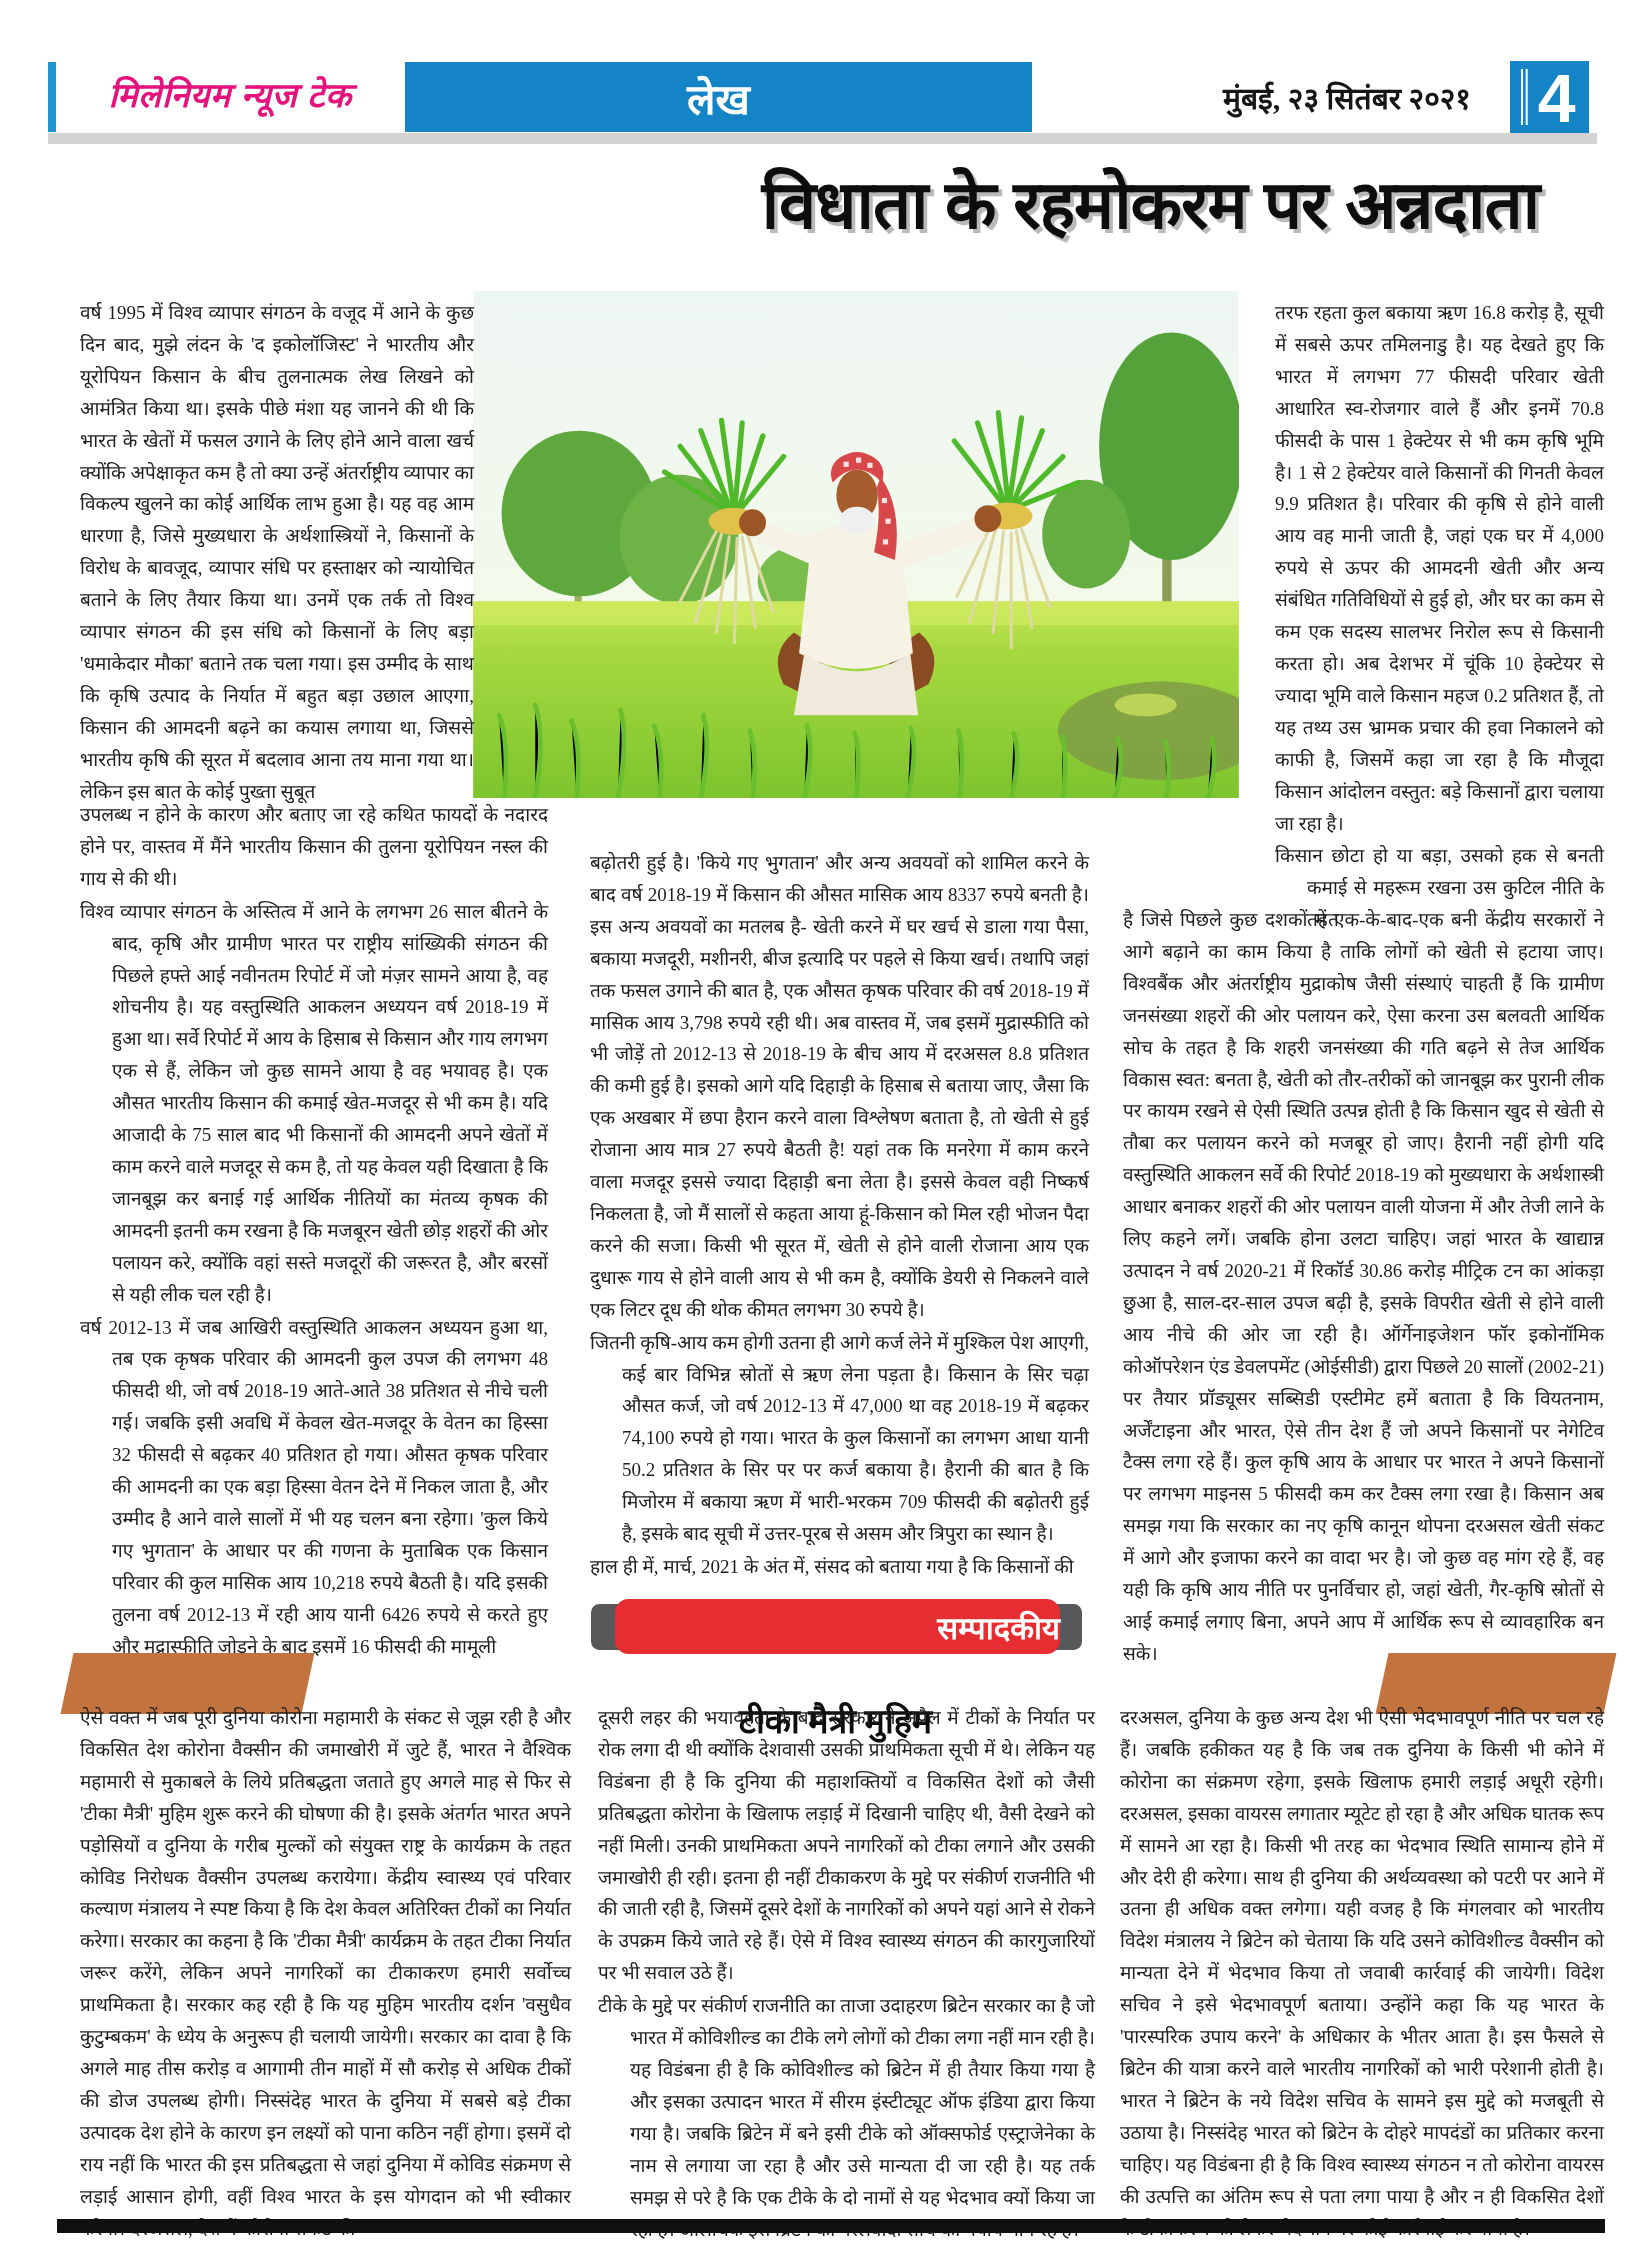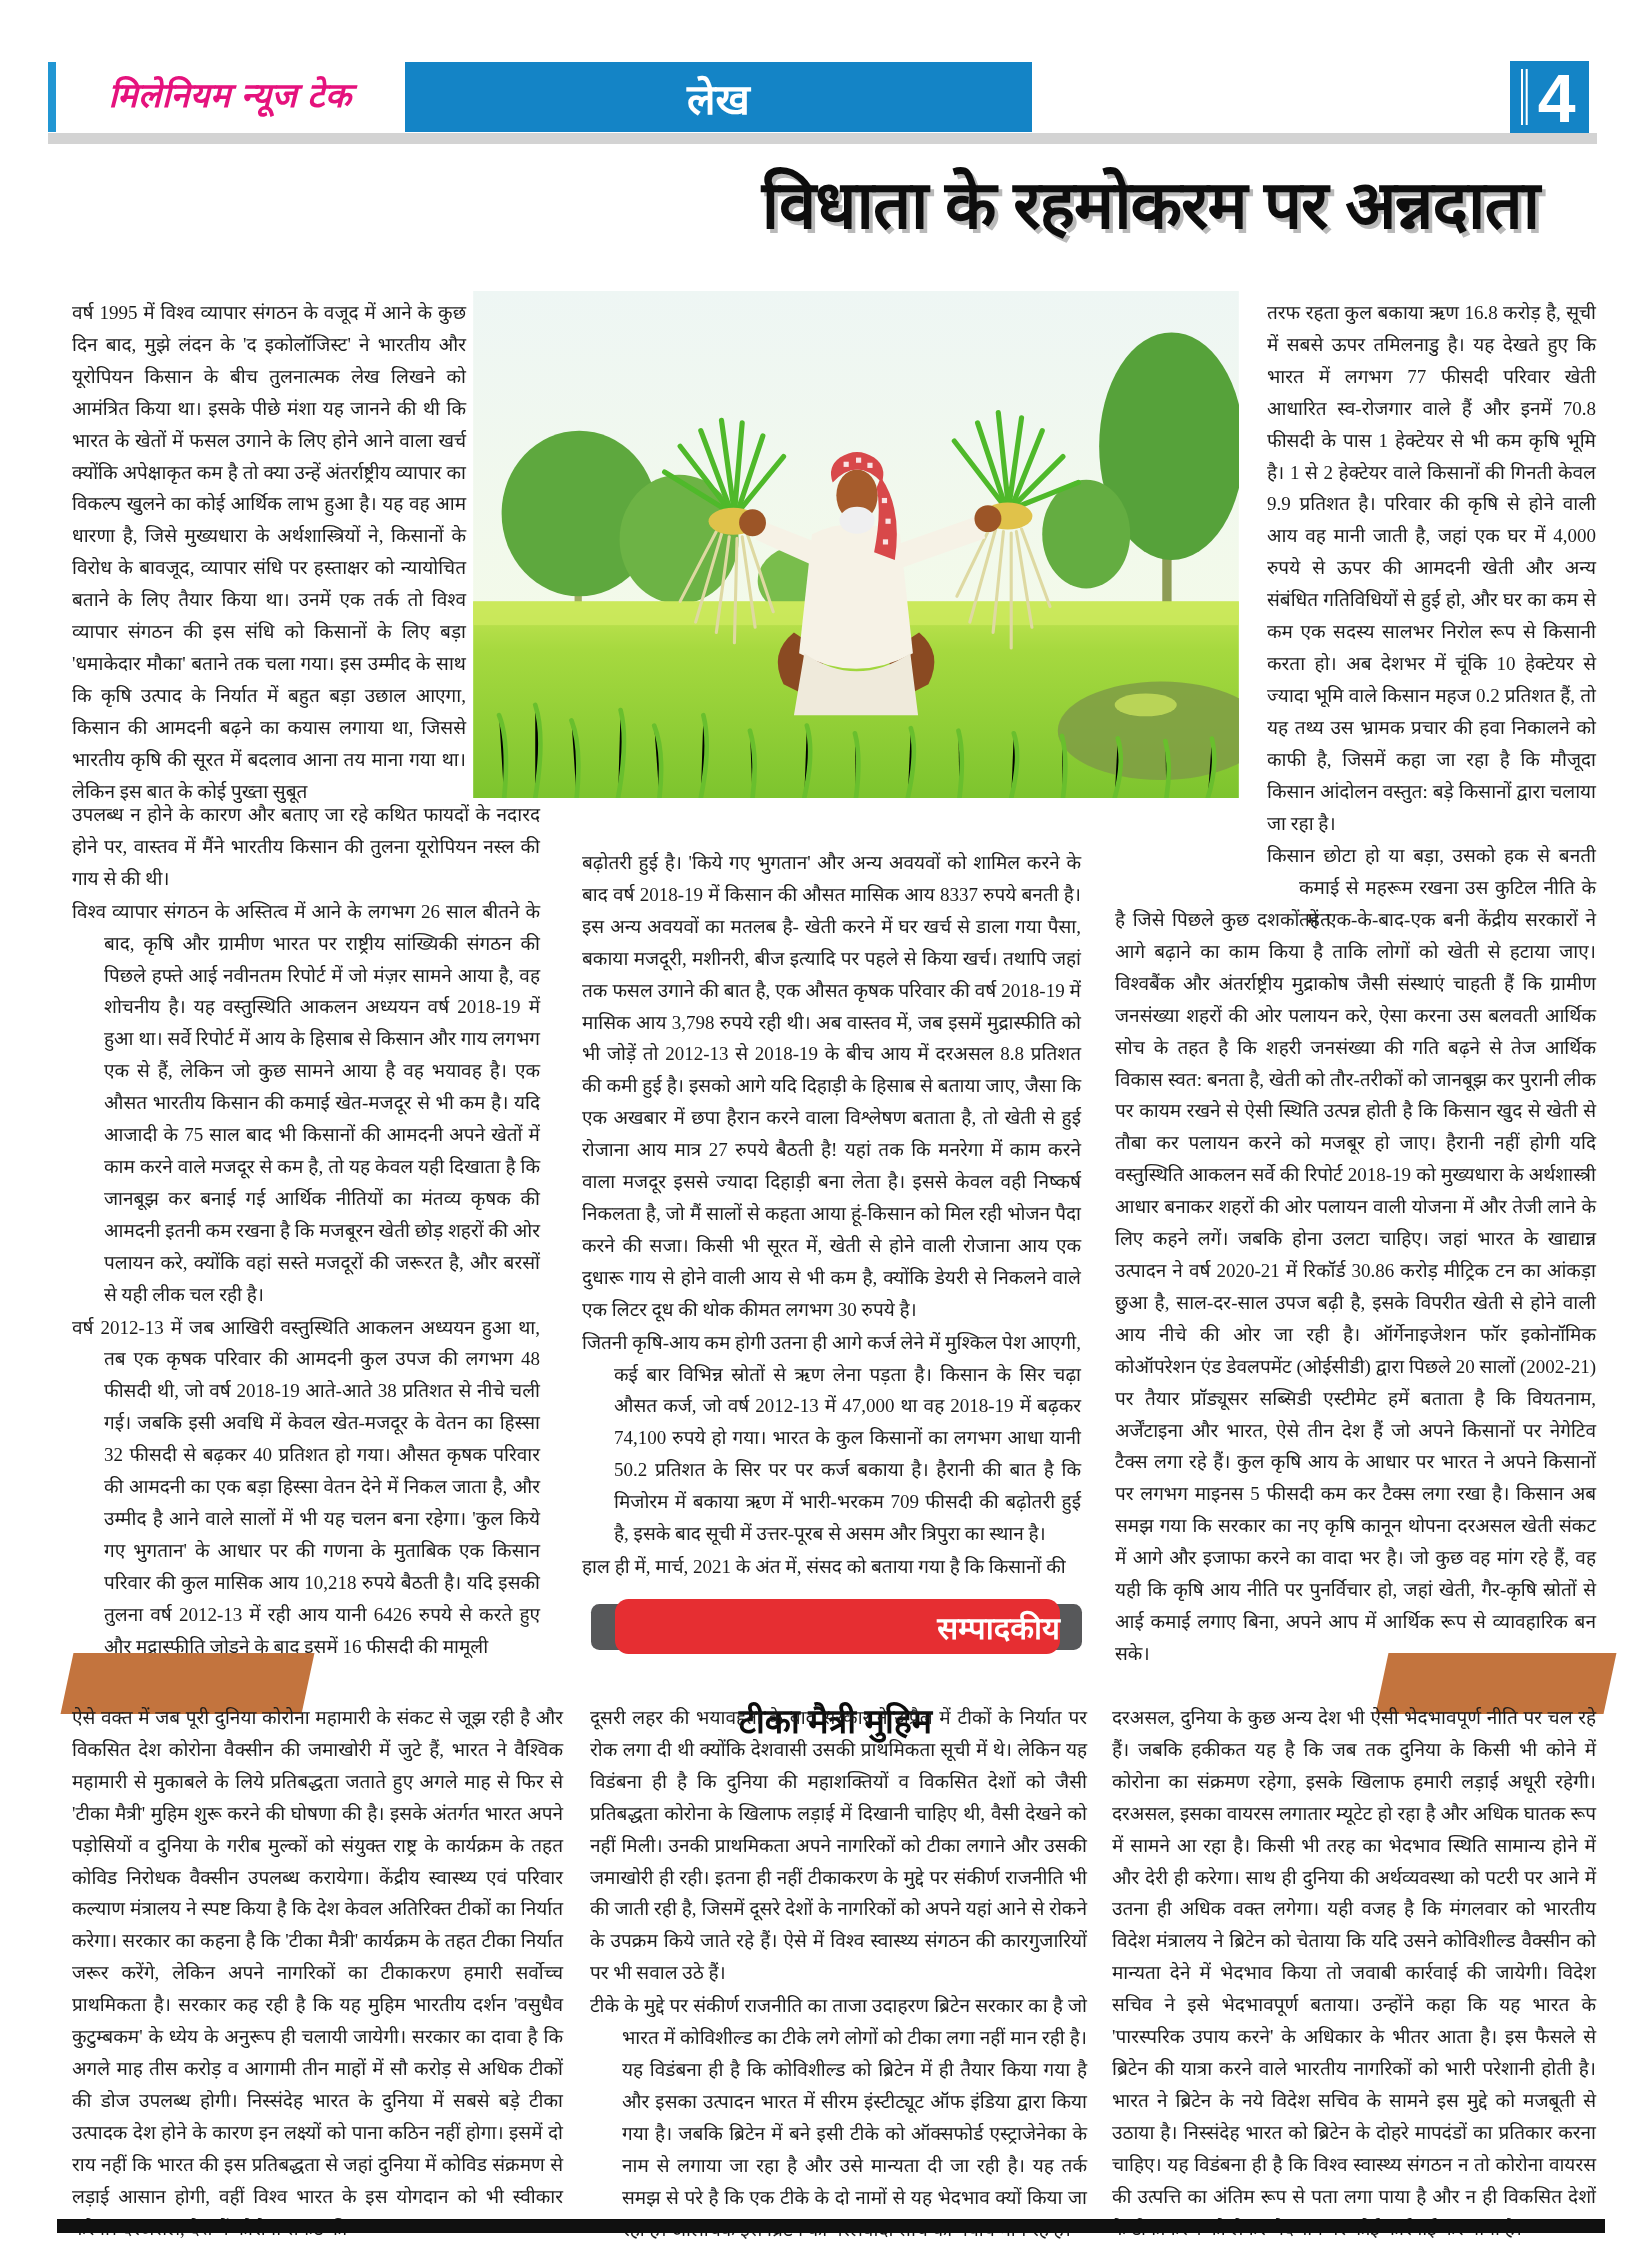"मुंबई, २३ सितंबर २०२१" div.abs { html: none -> <div> <span>मुंबई, २३ सितंबर २०२१</span> </div> }
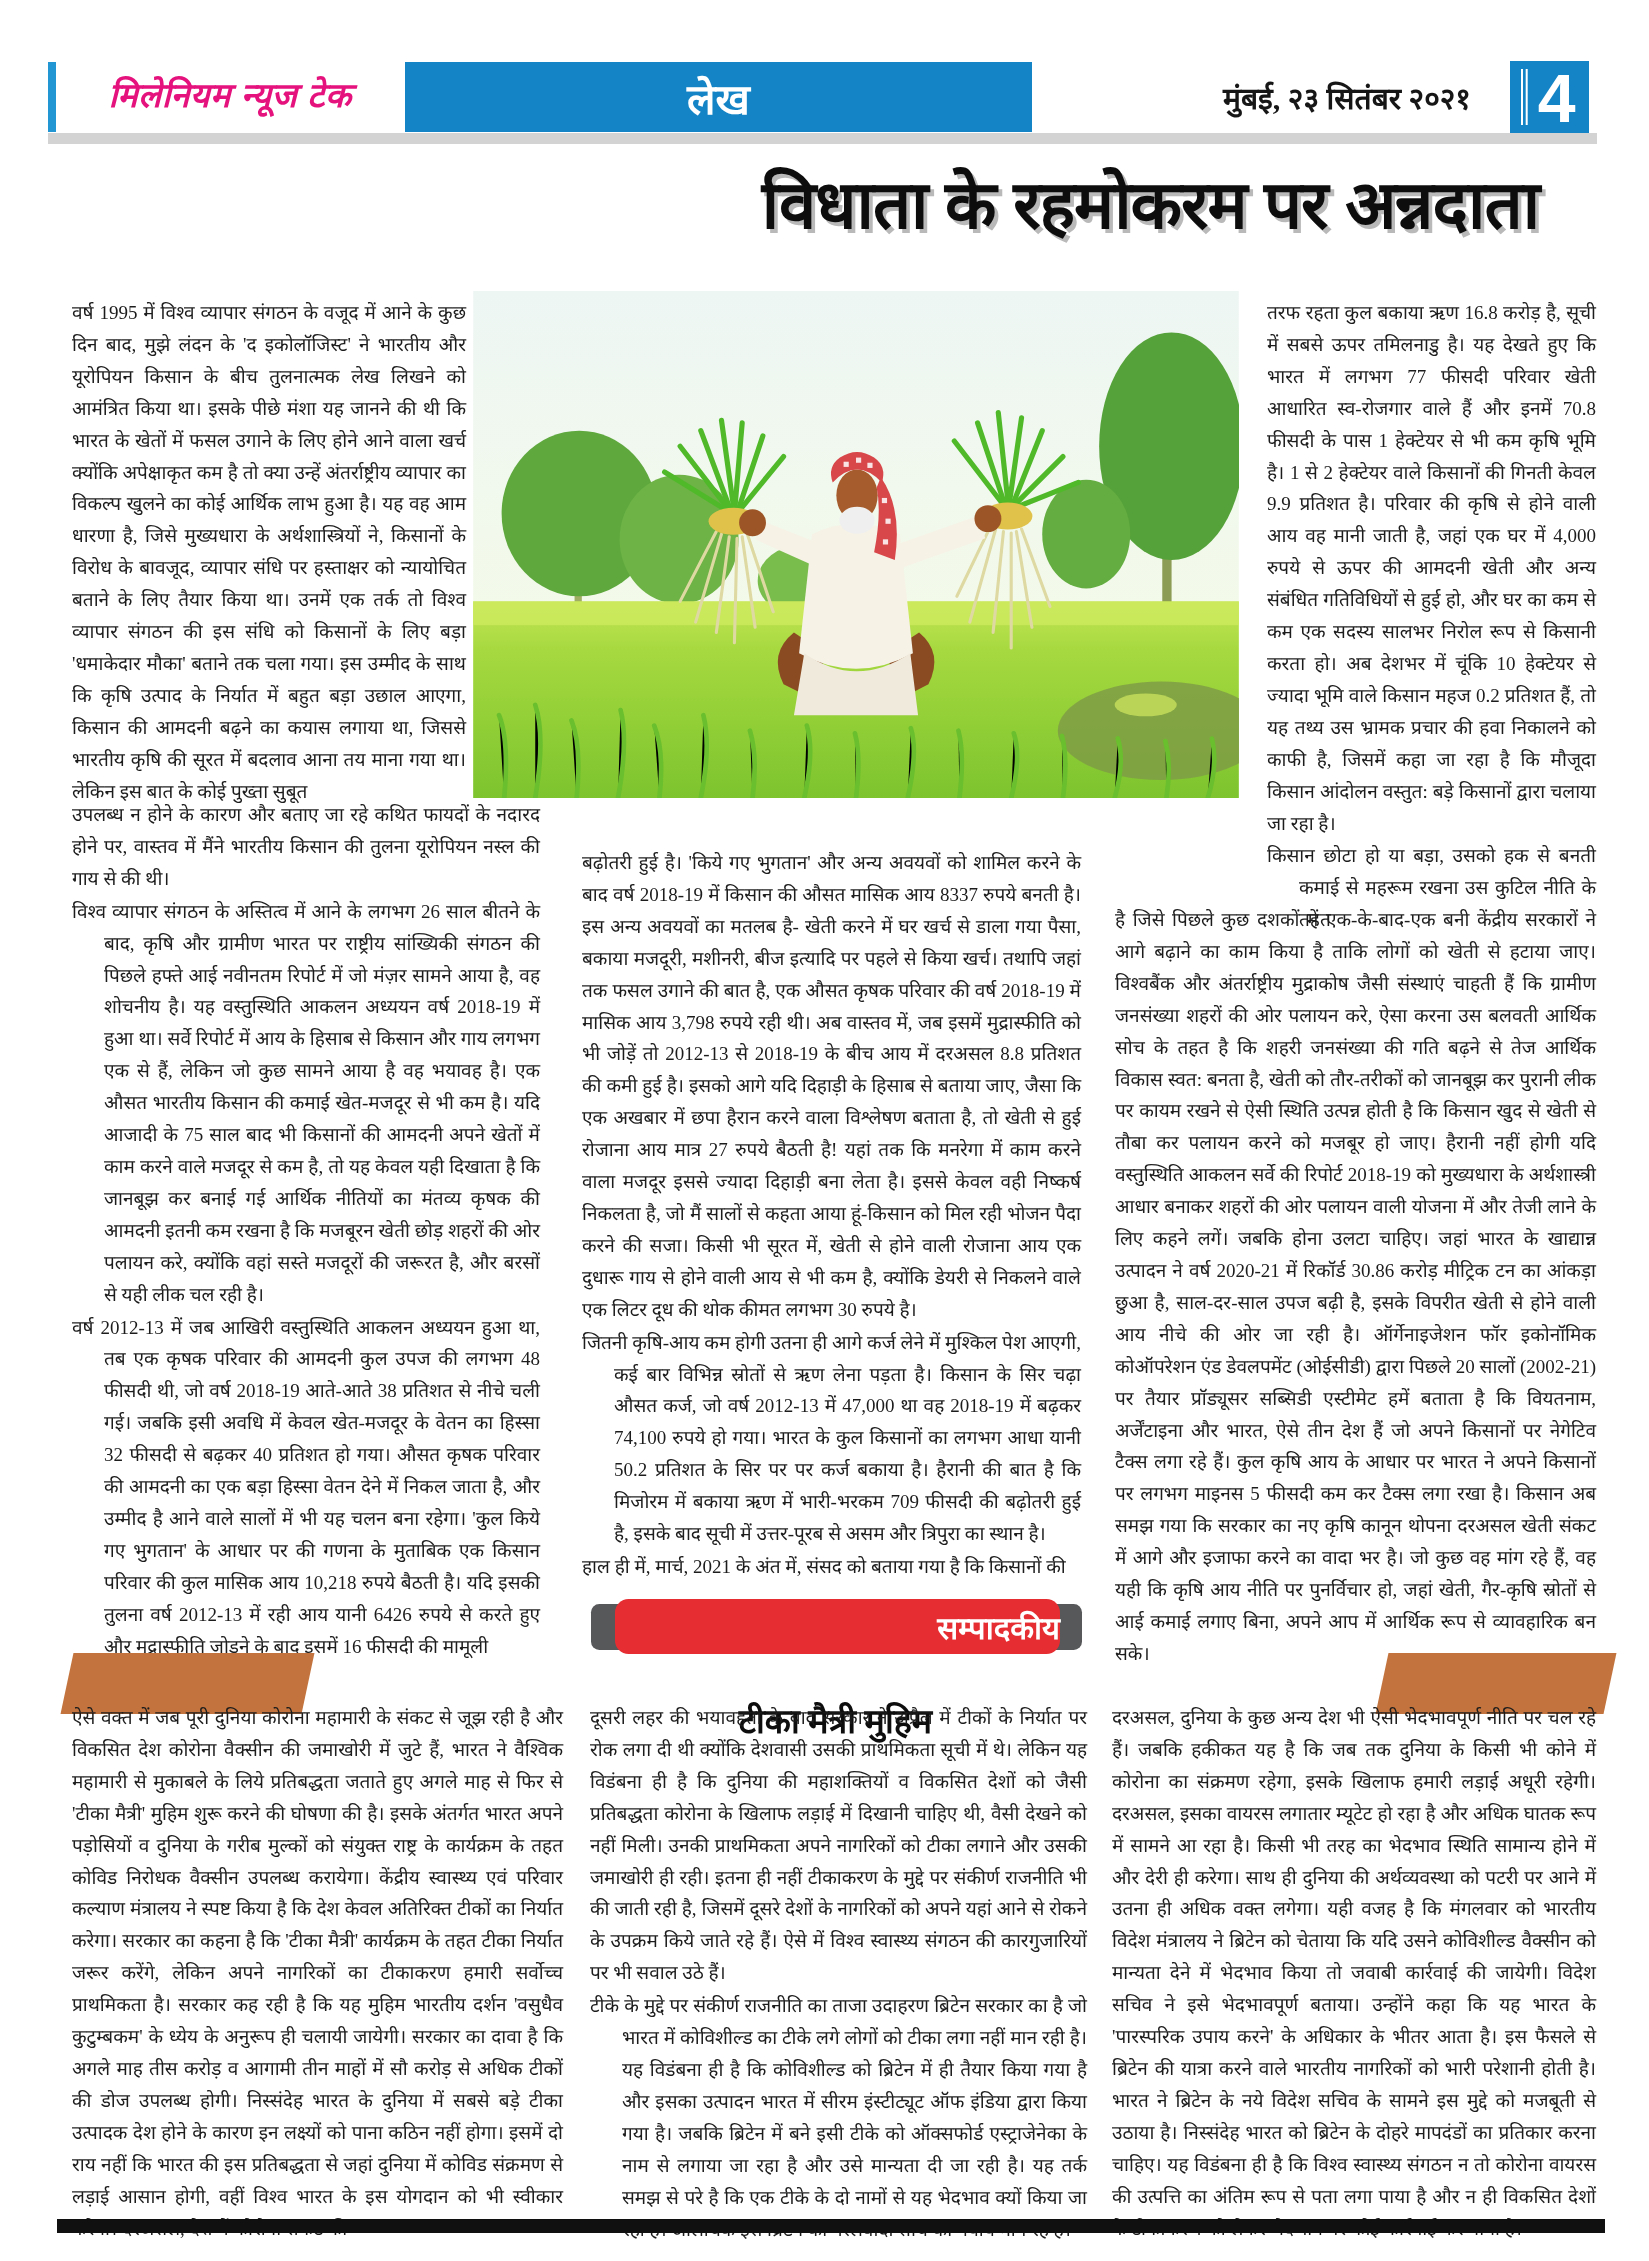"वर्ष 1995 में विश्व व्यापार" .body-text { margin-left: none -> 8px }
